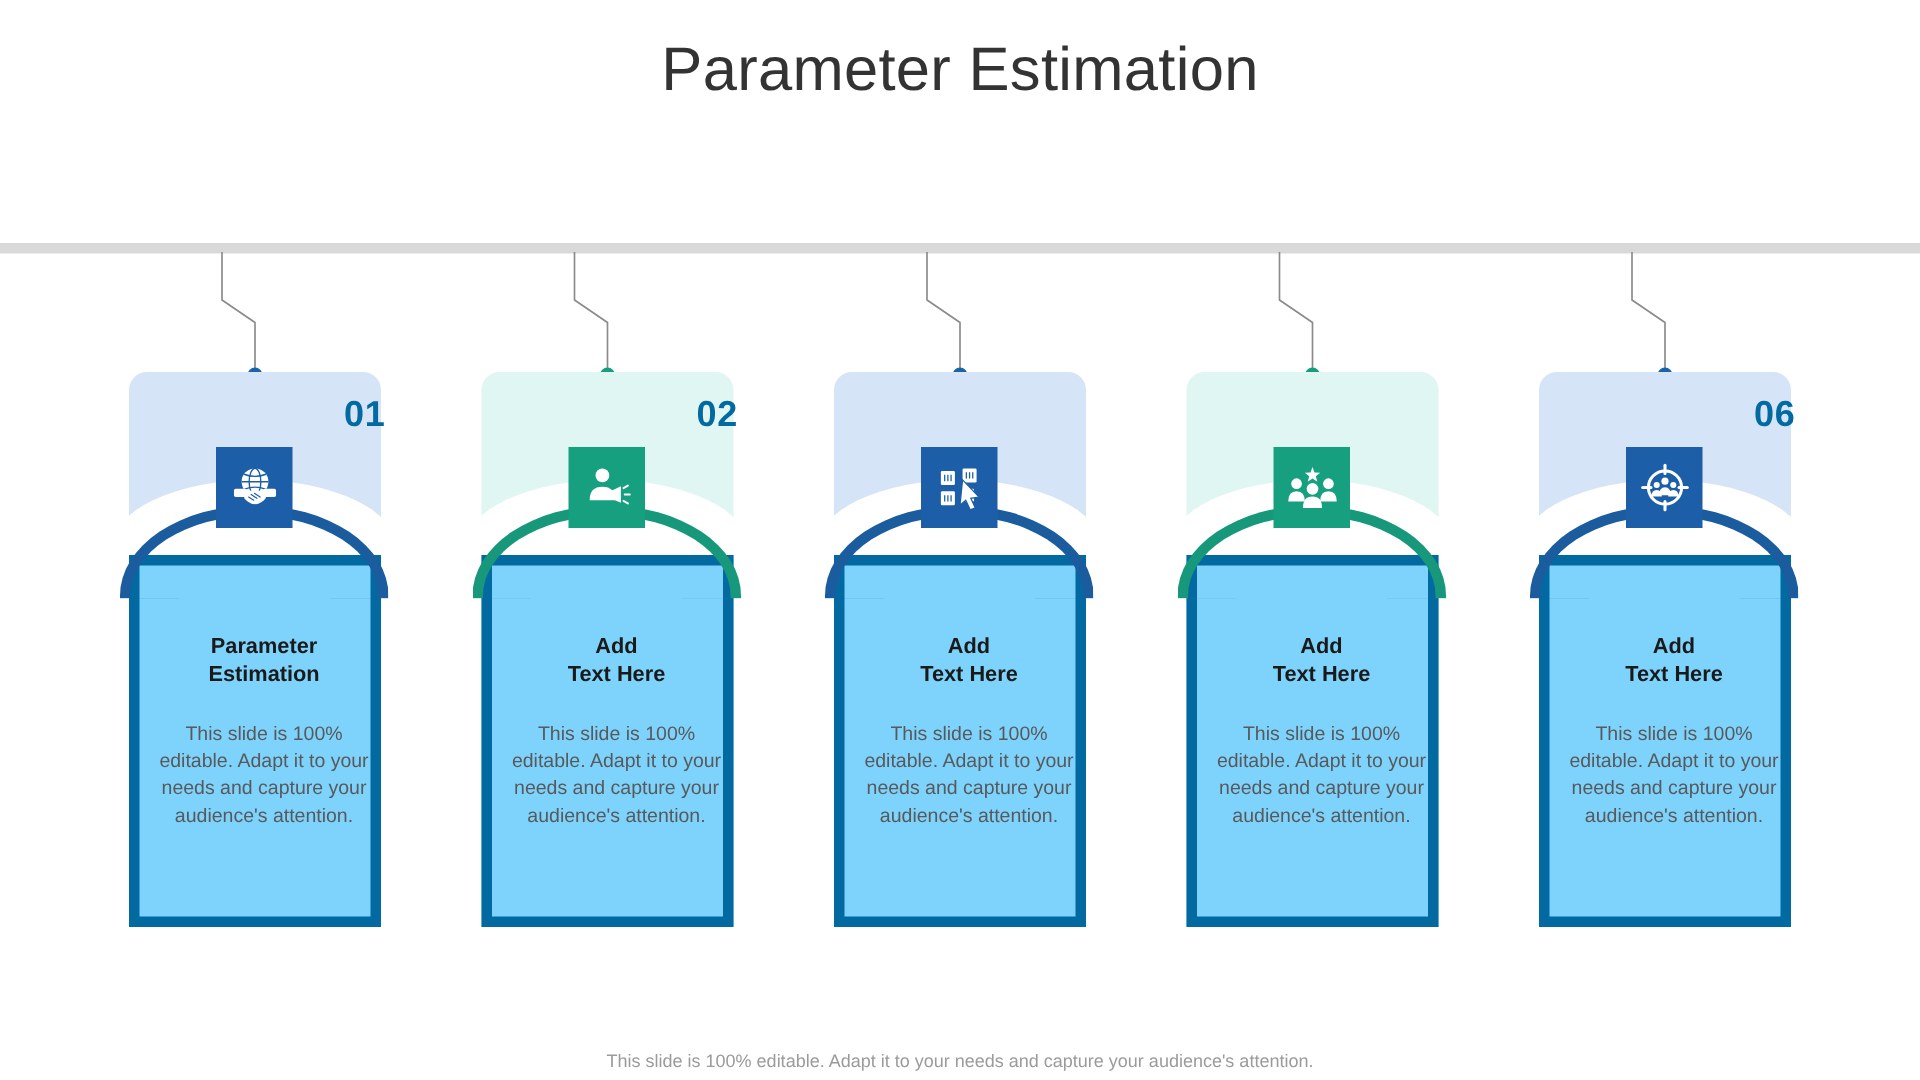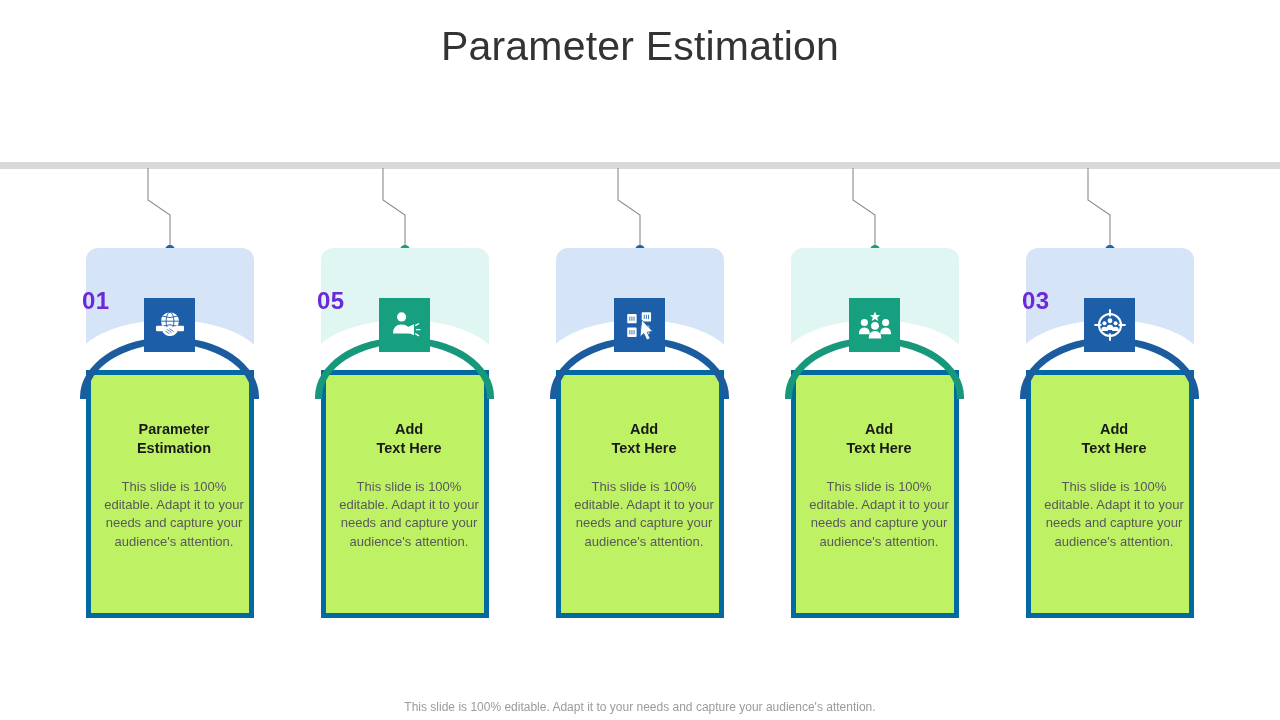"01" .card-number { color: #6d28d9 -> #0369a1; margin-top: 24px -> none; text-align: left -> right }
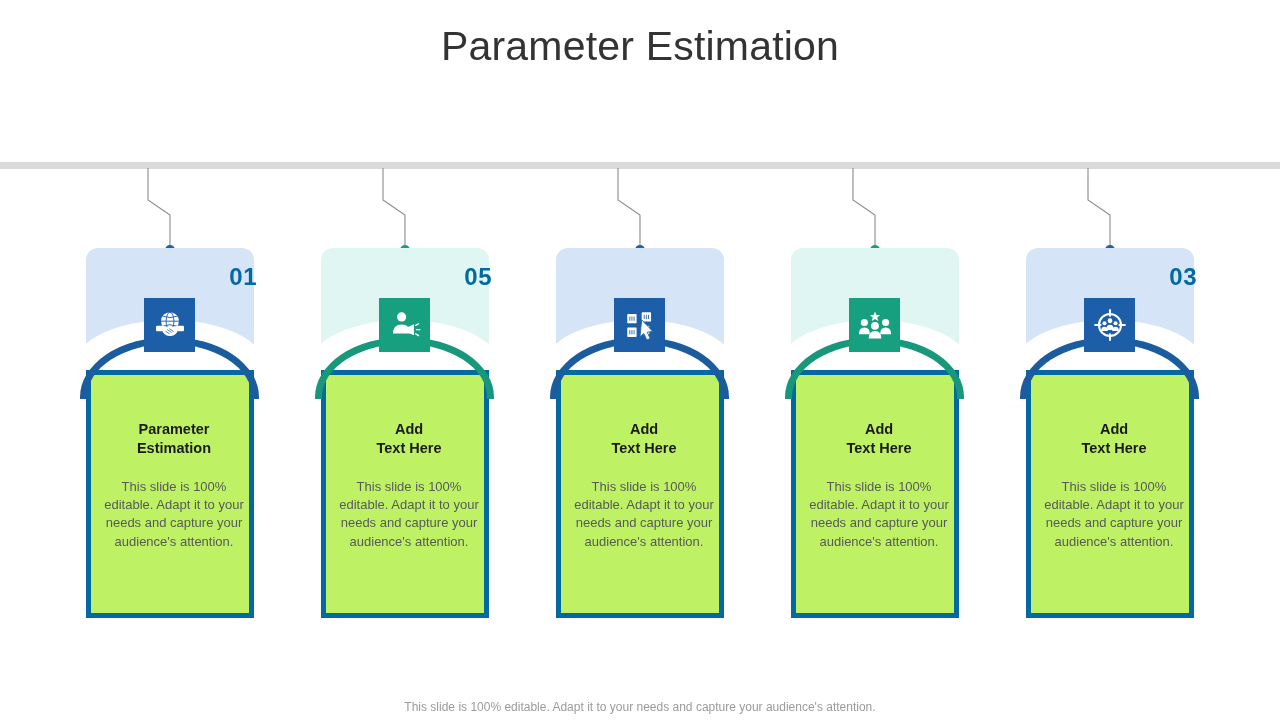"05" div.card-number { text: 05 -> 02 }
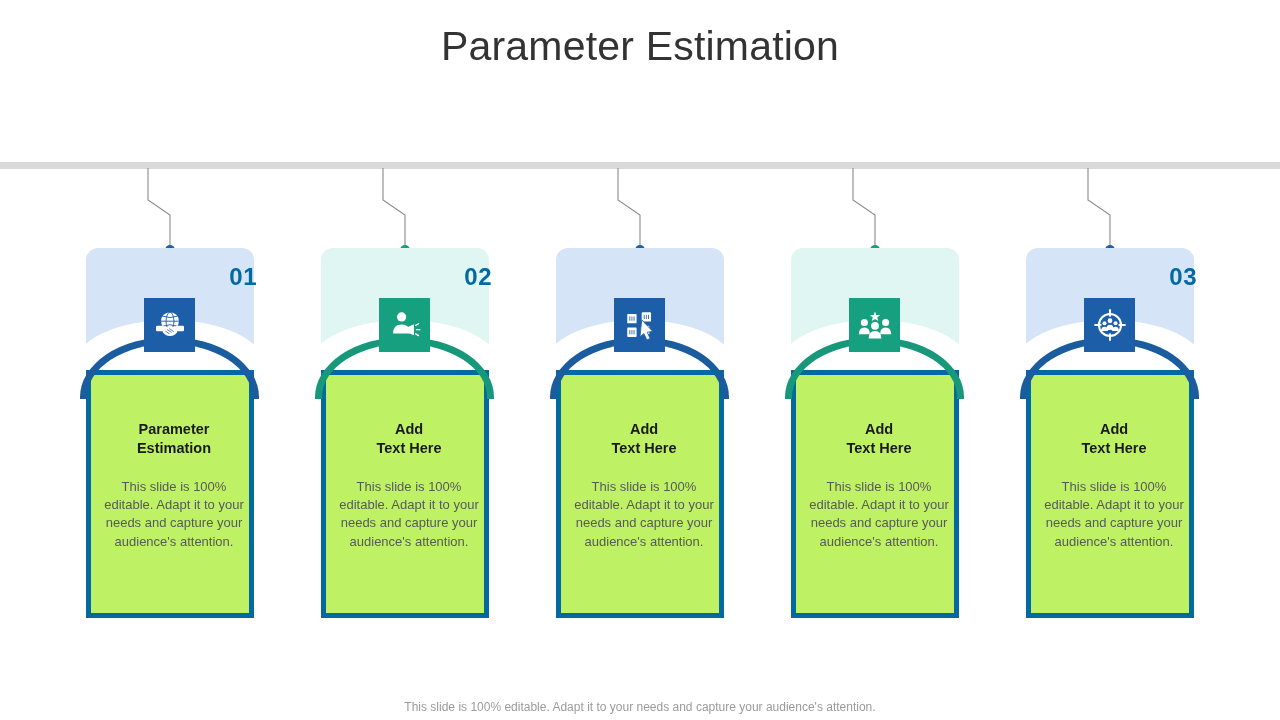"03" div.card-number { text: 03 -> 06 }
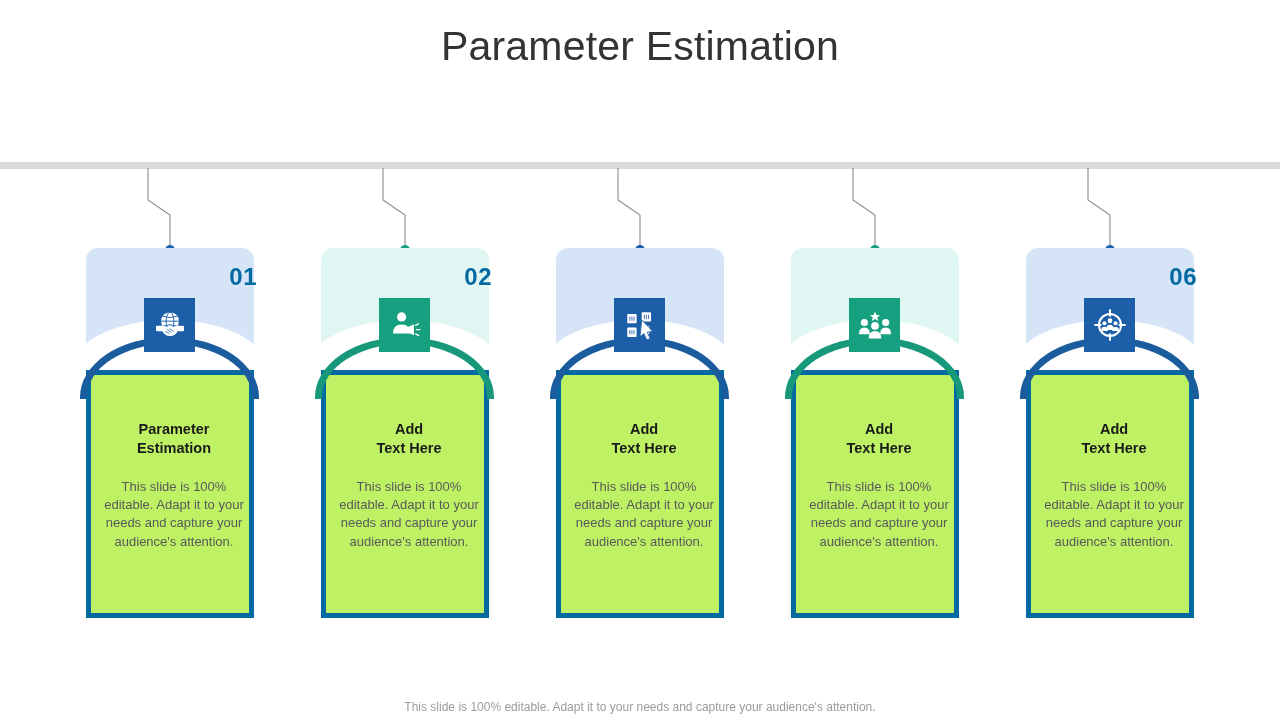"Parameter" .card-body { background: #bef264 -> #7dd3fc; border: 5px solid #0369a1 -> 7px solid #0369a1 }
